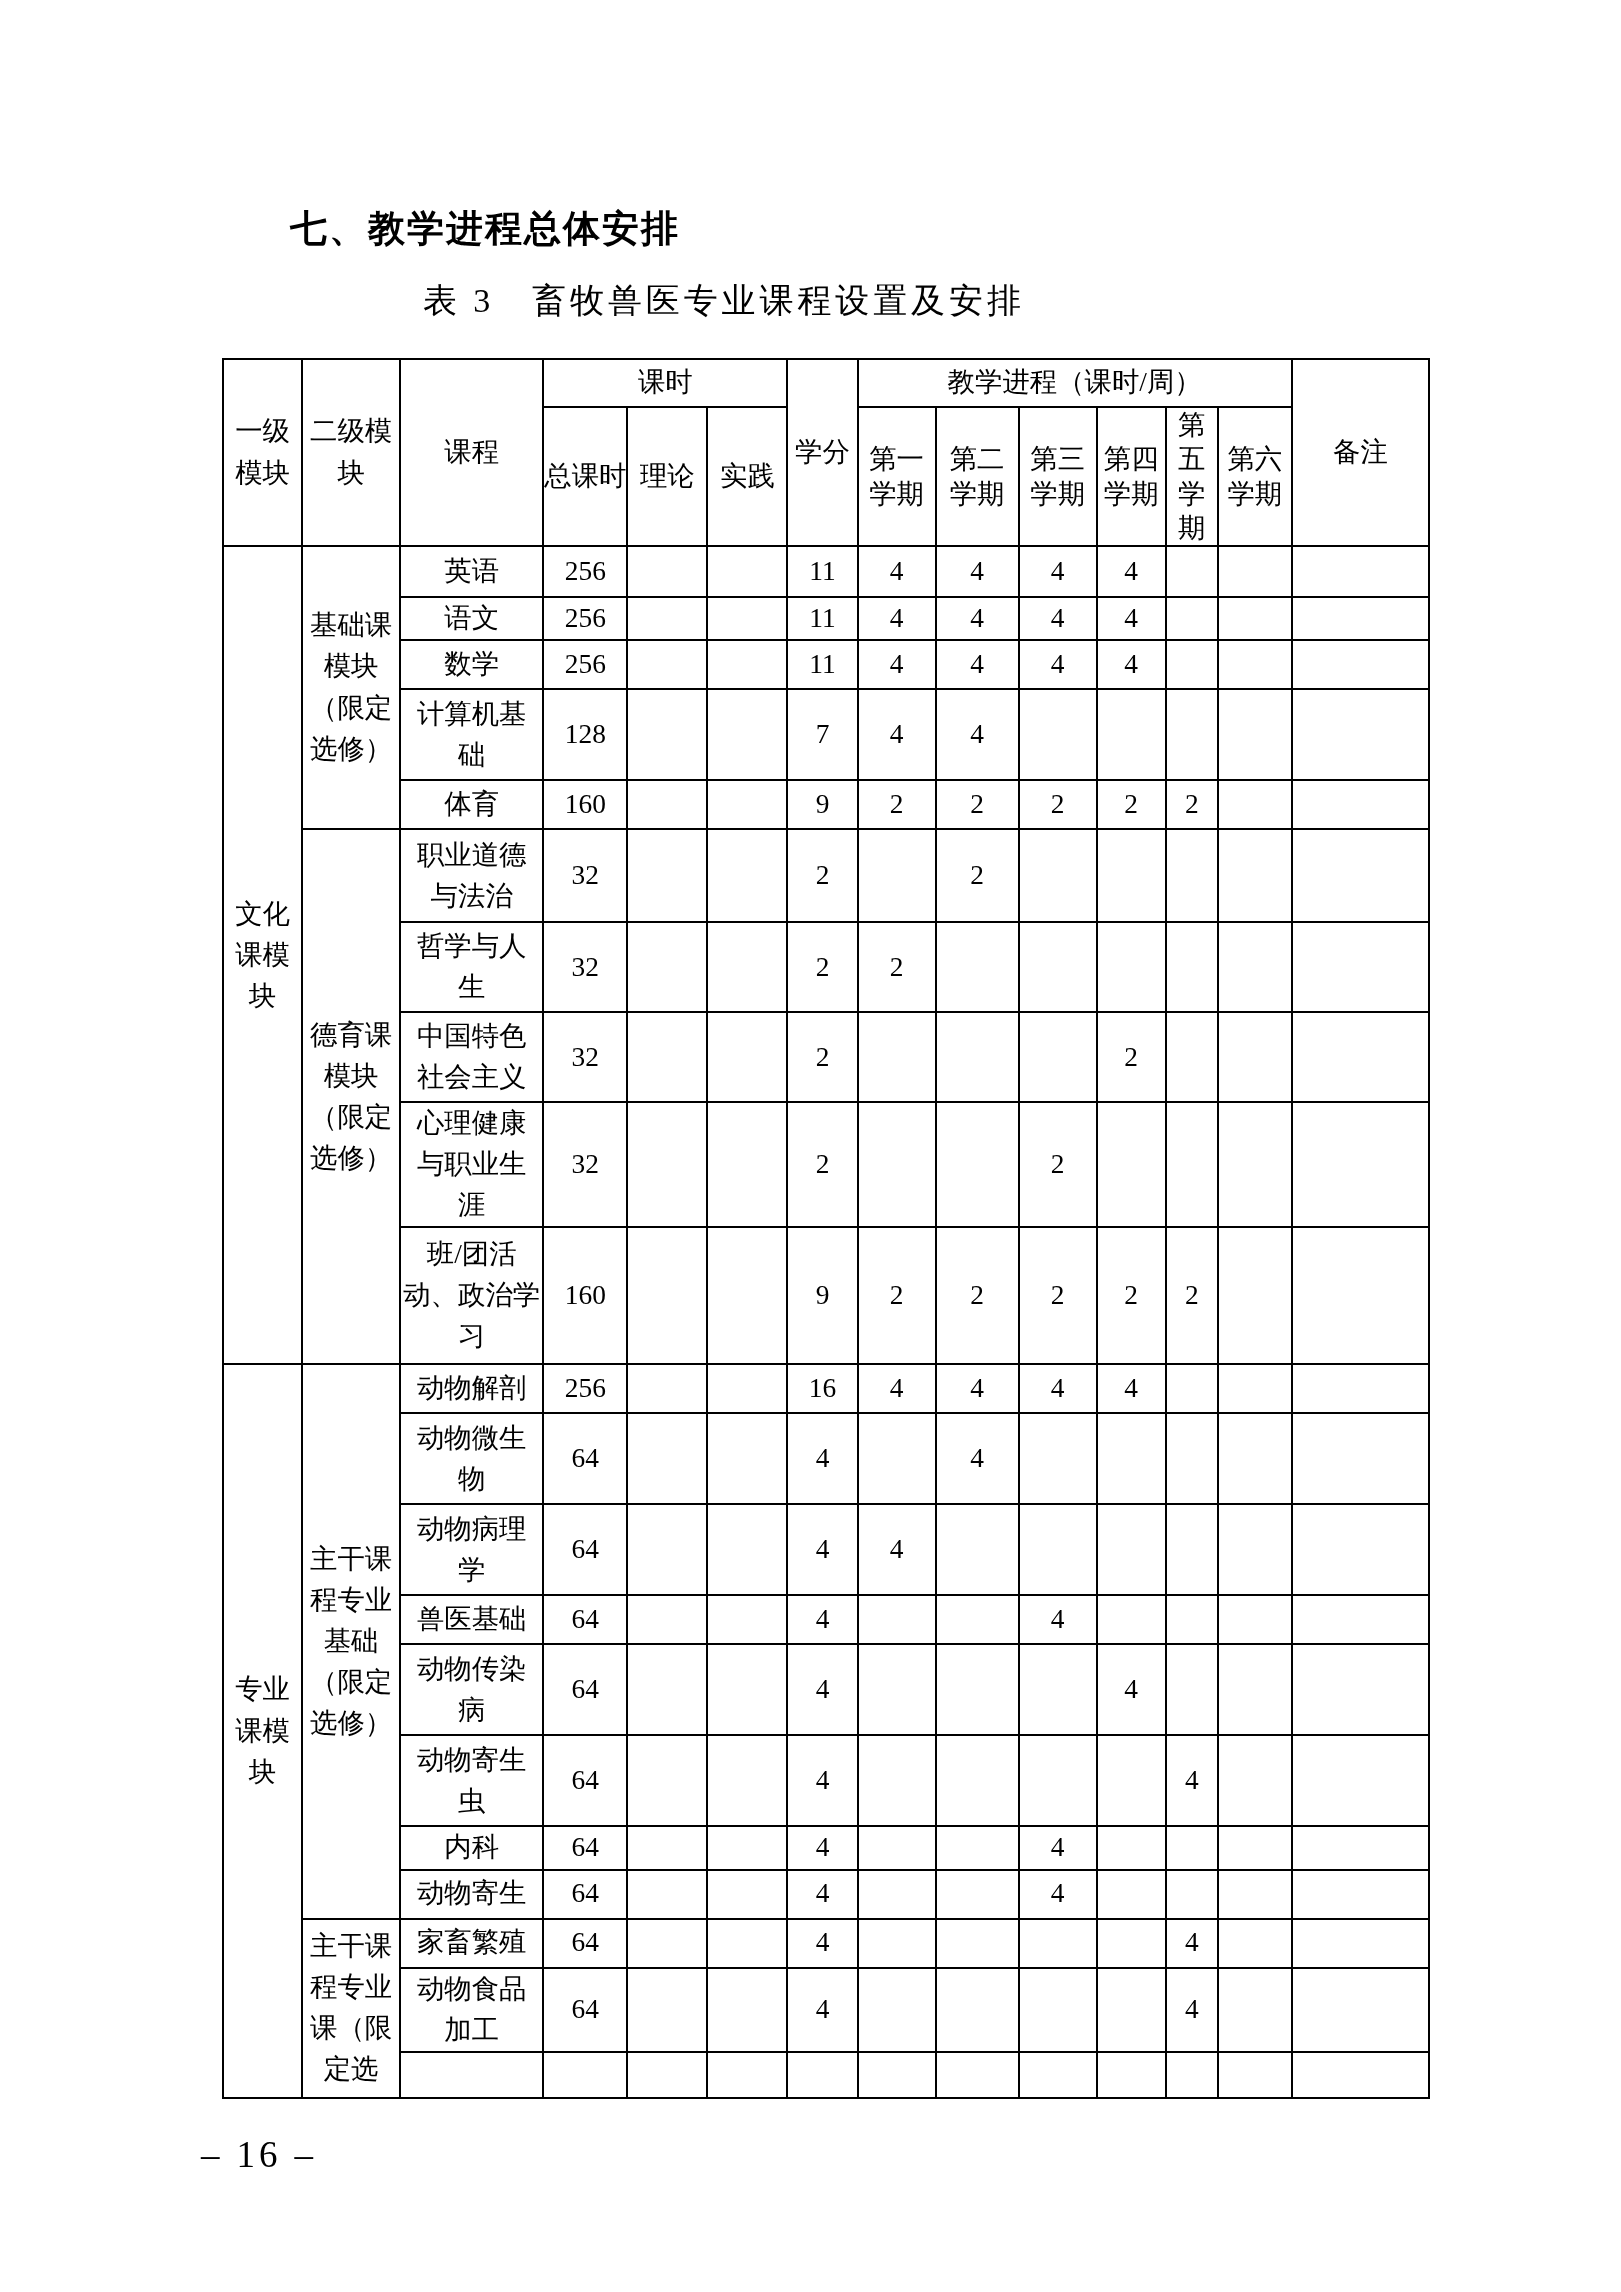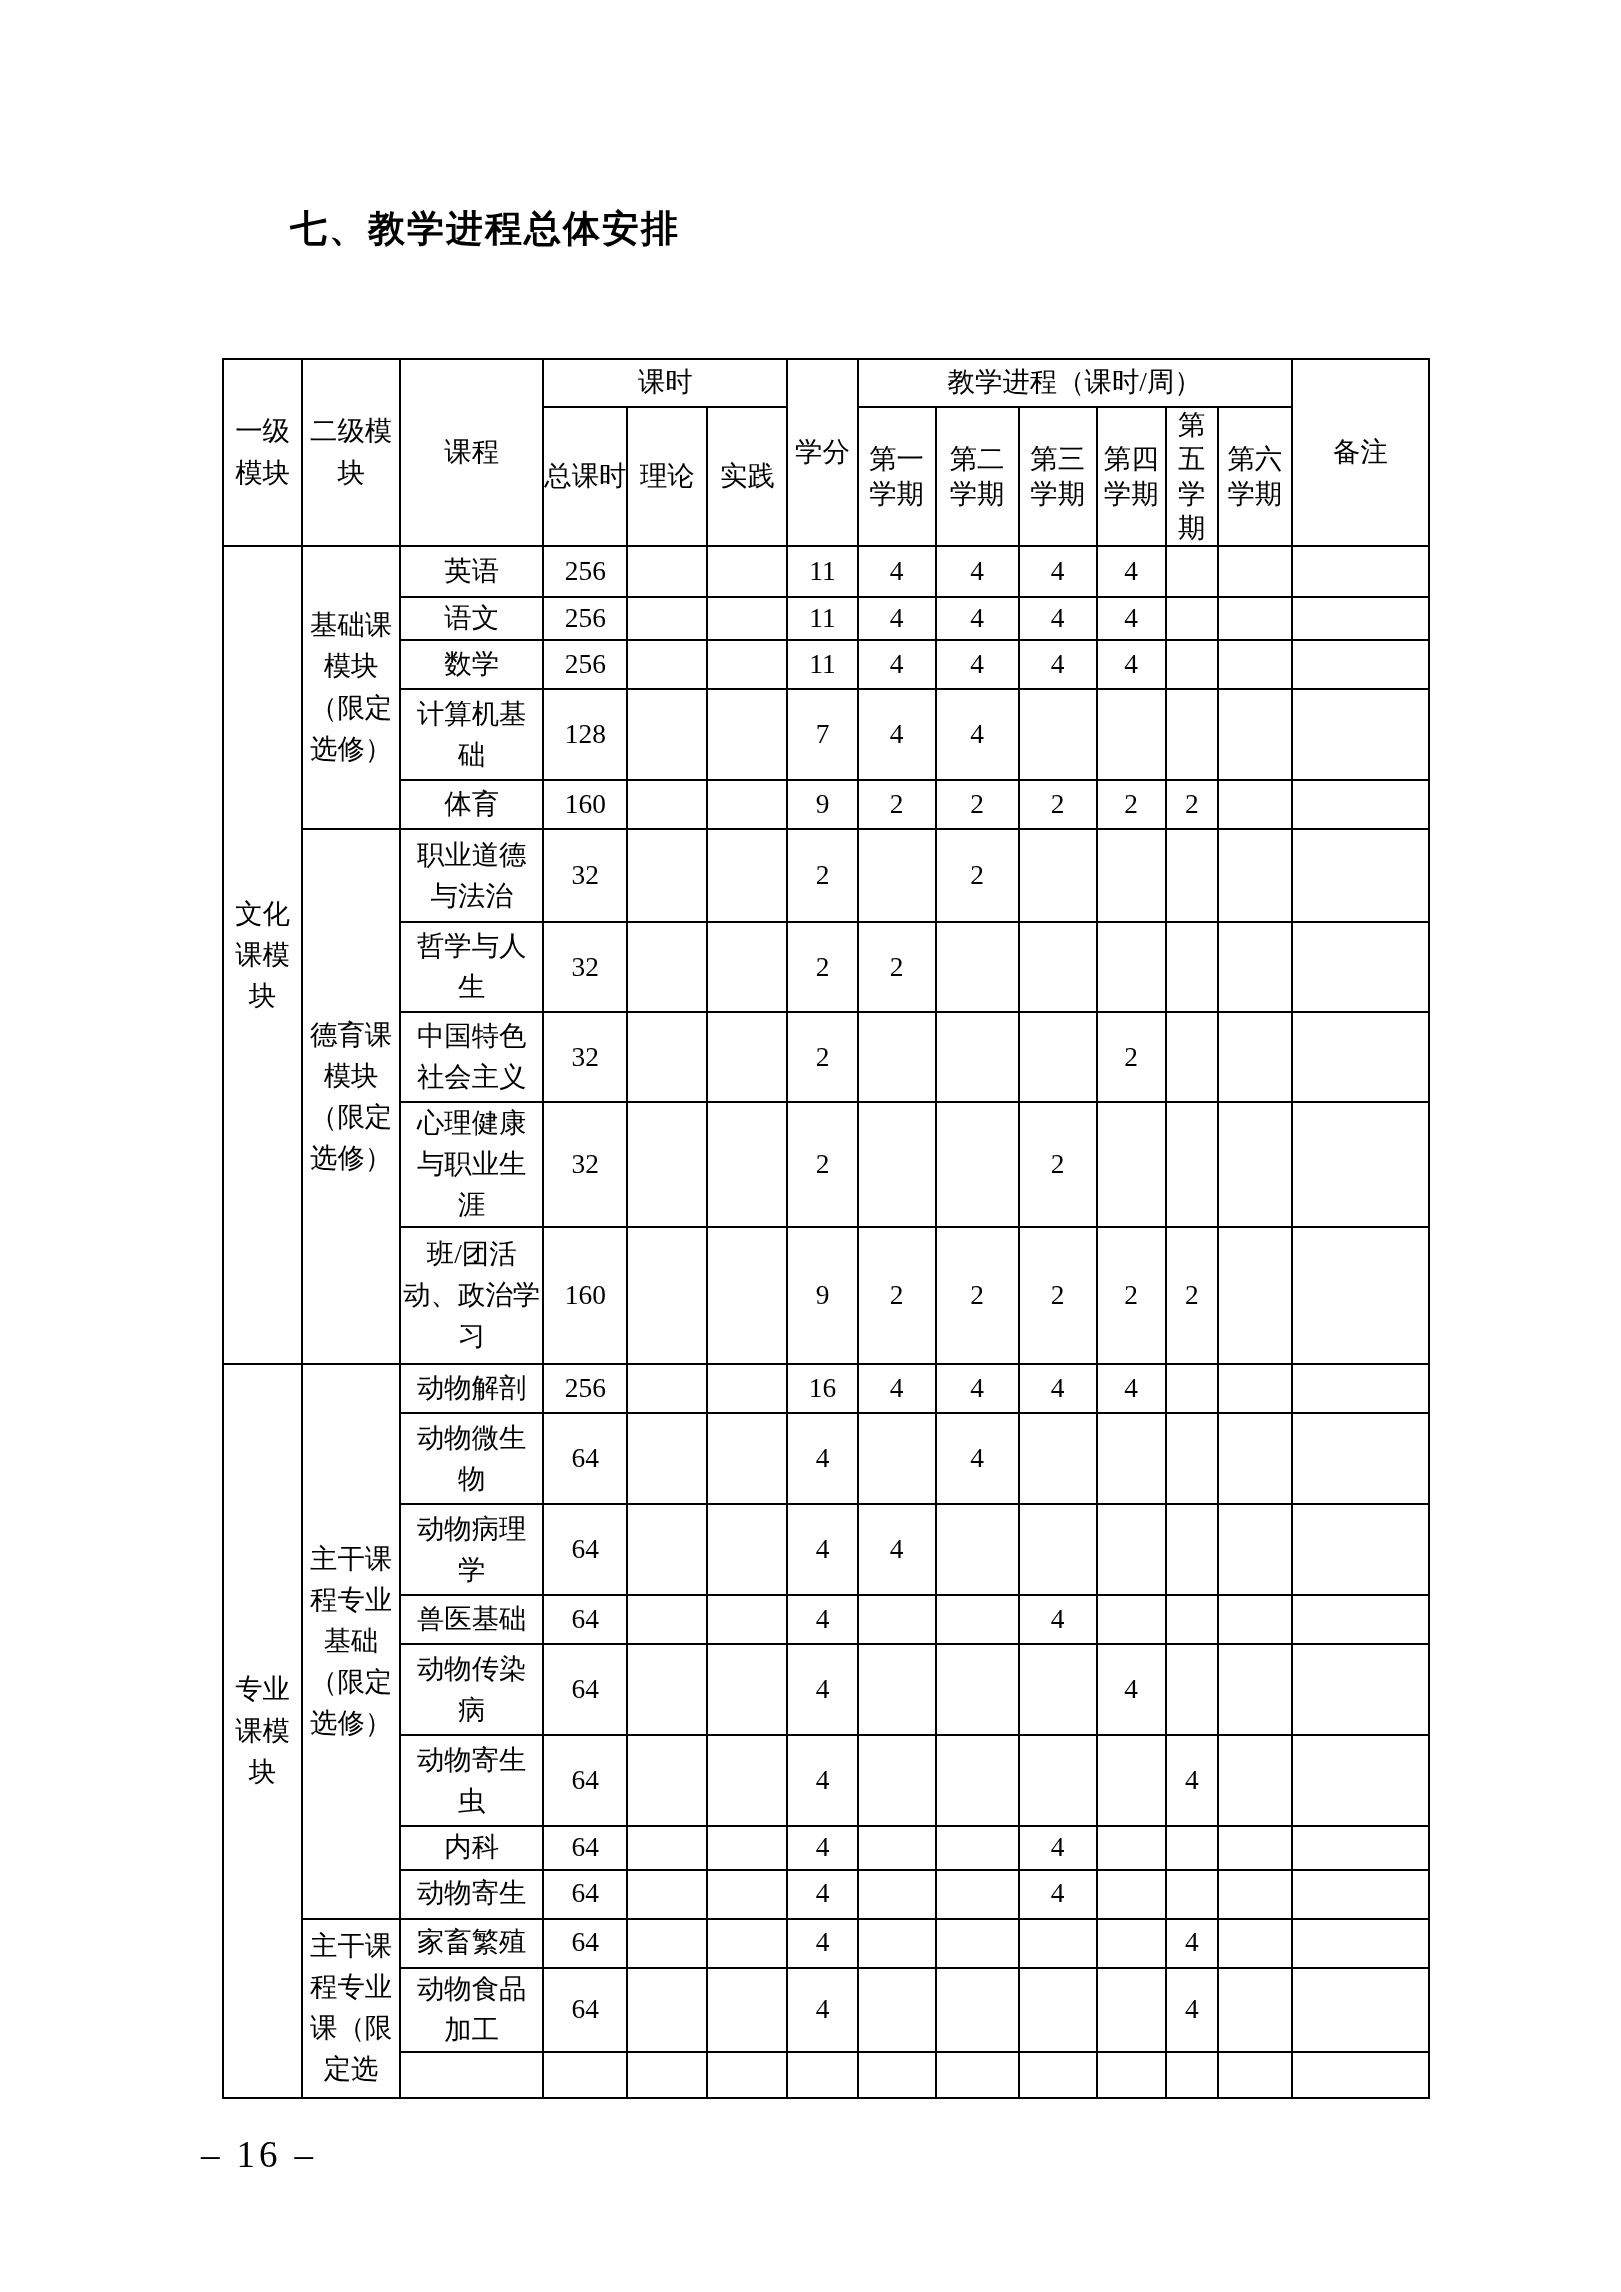"表 3 畜牧兽医专业课程设置及安排" div.table-caption { html: none -> <div>表 3 畜牧兽医专业课程设置及安排</div> }
